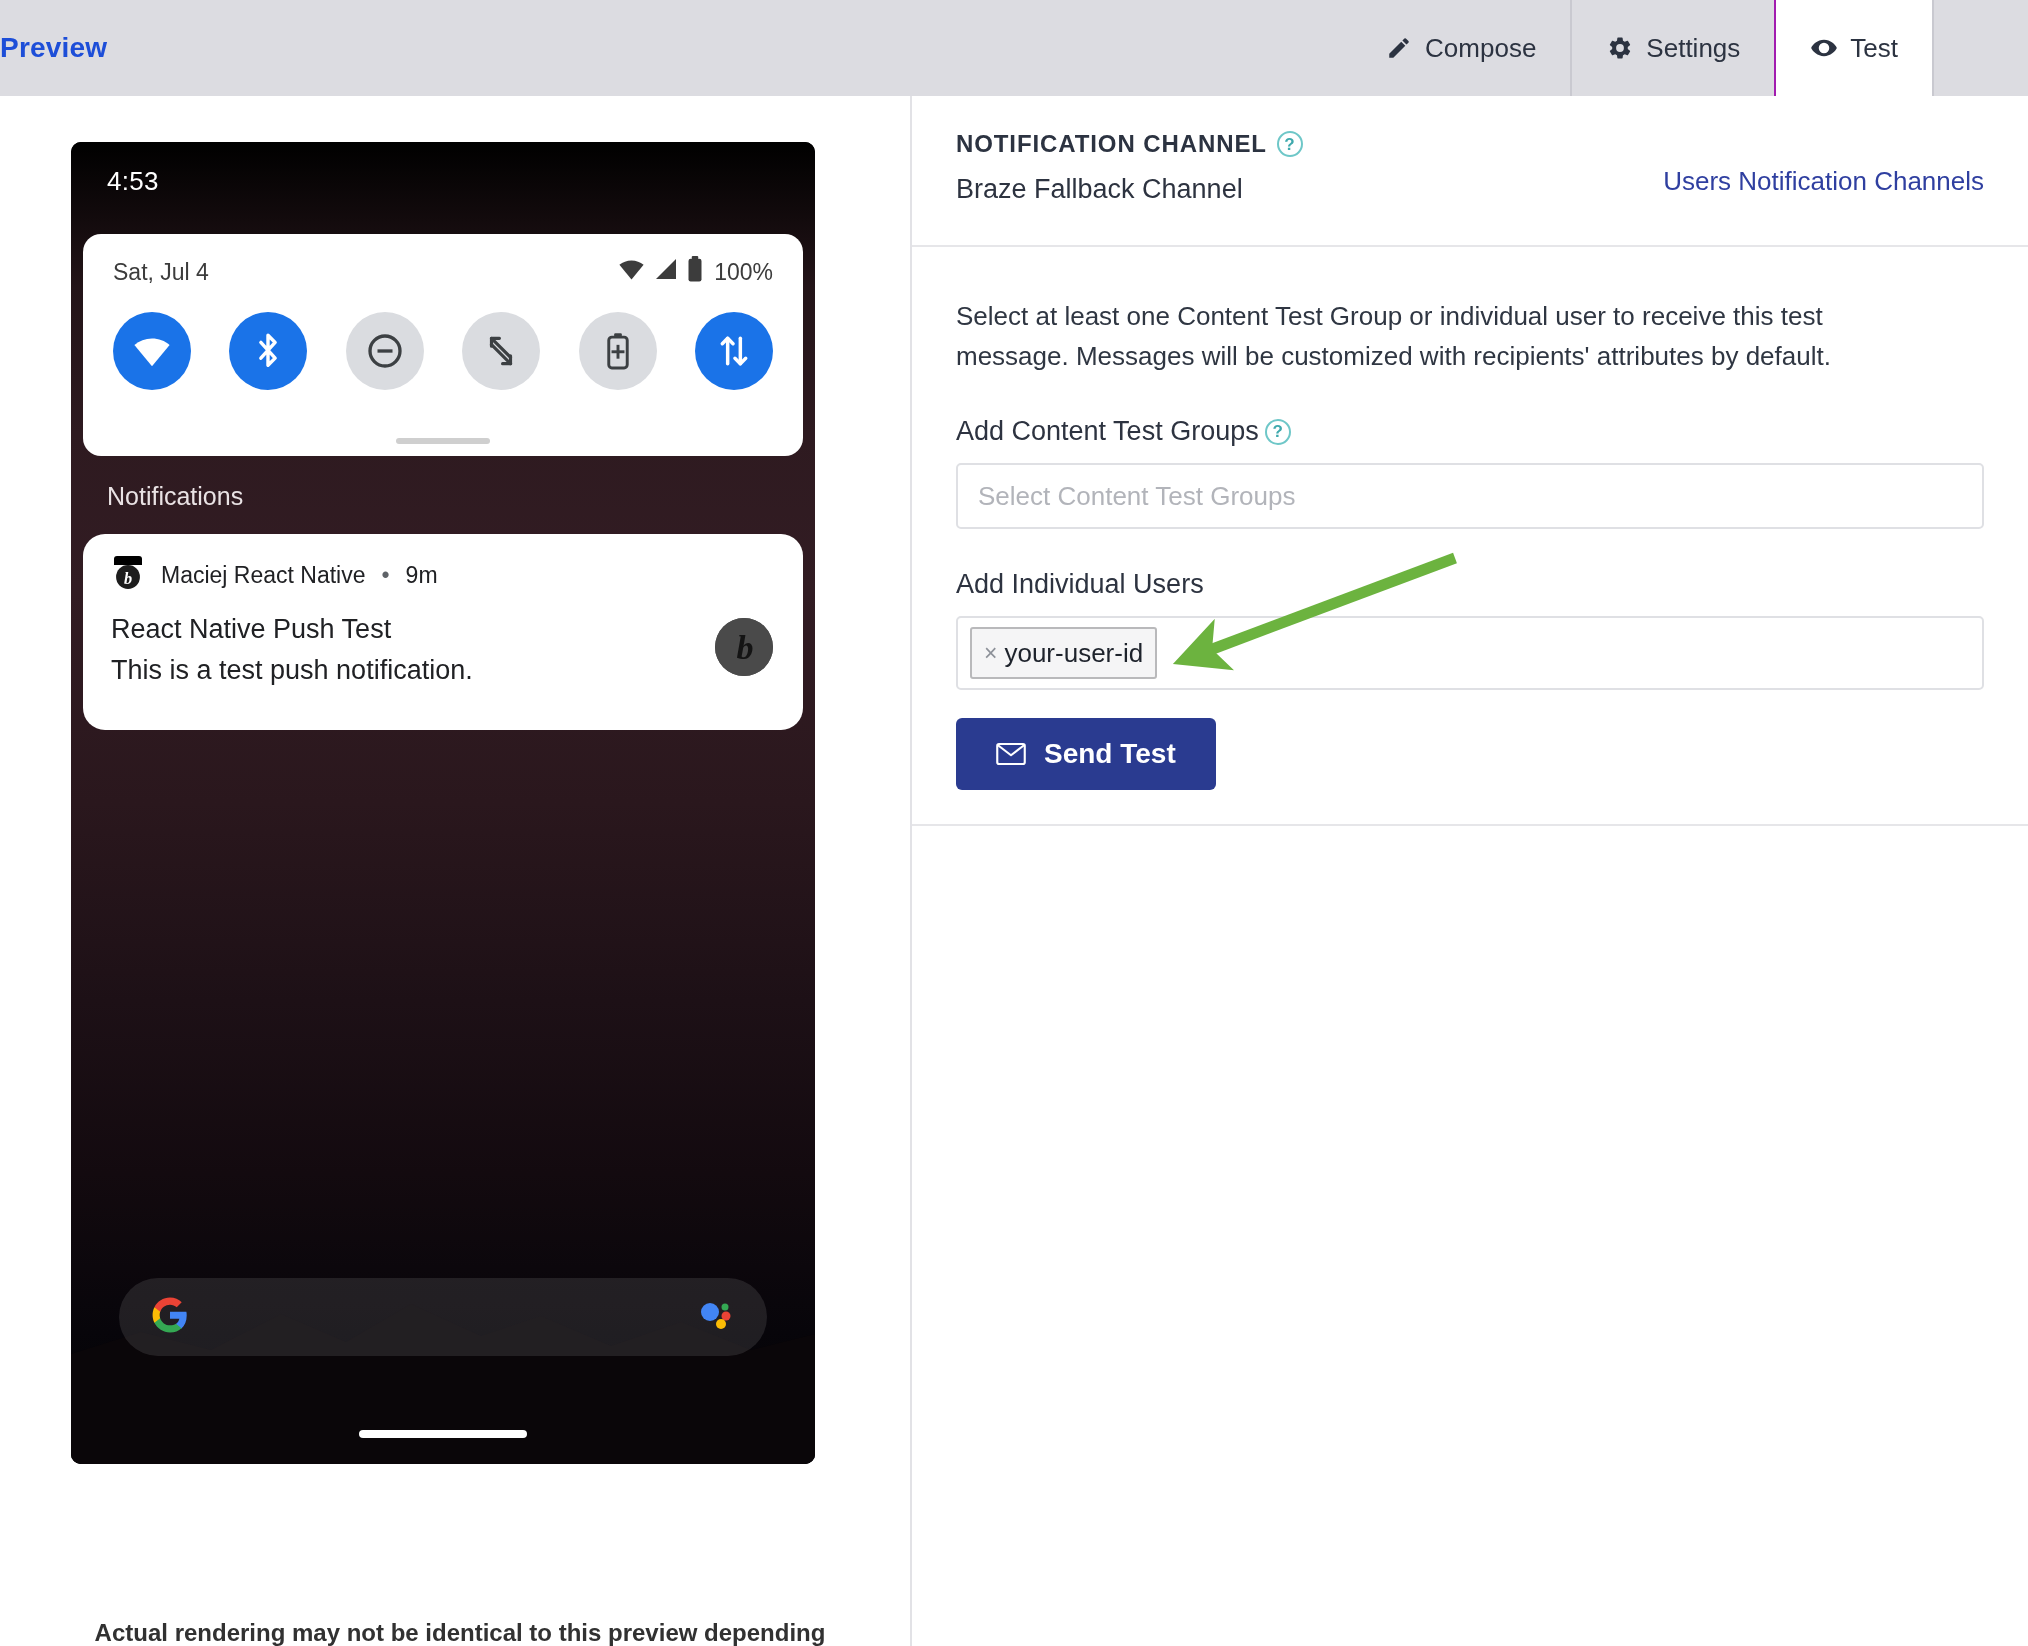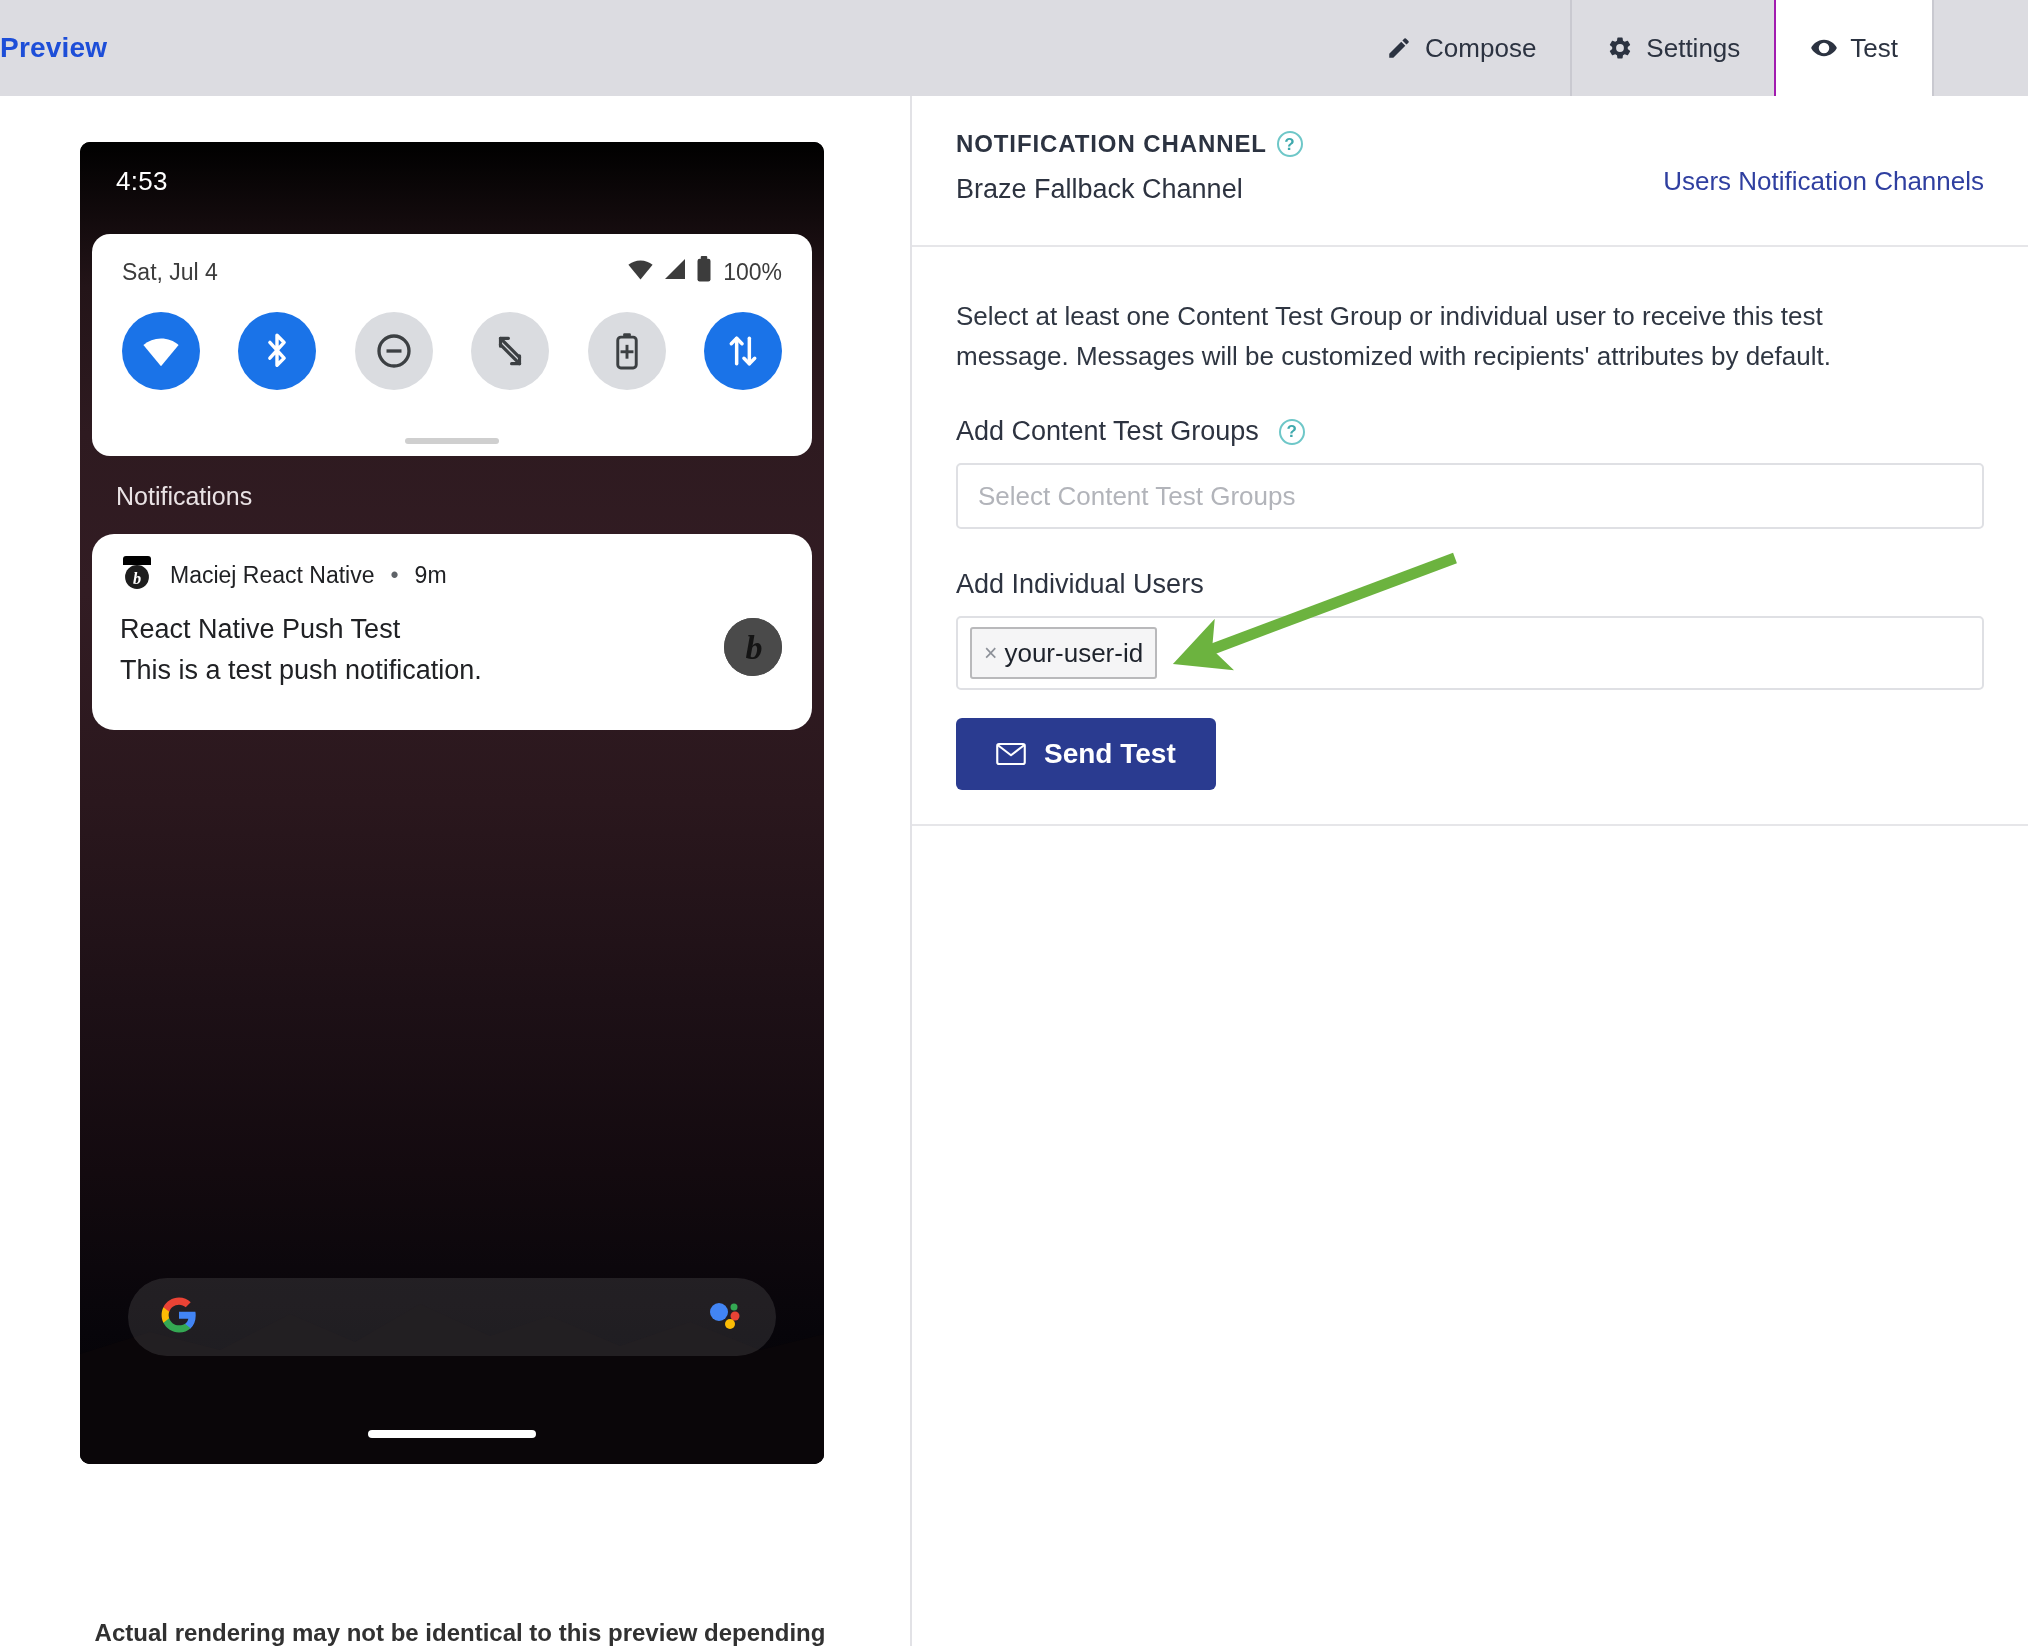"4:53" .phone { left: 80px -> 71px }
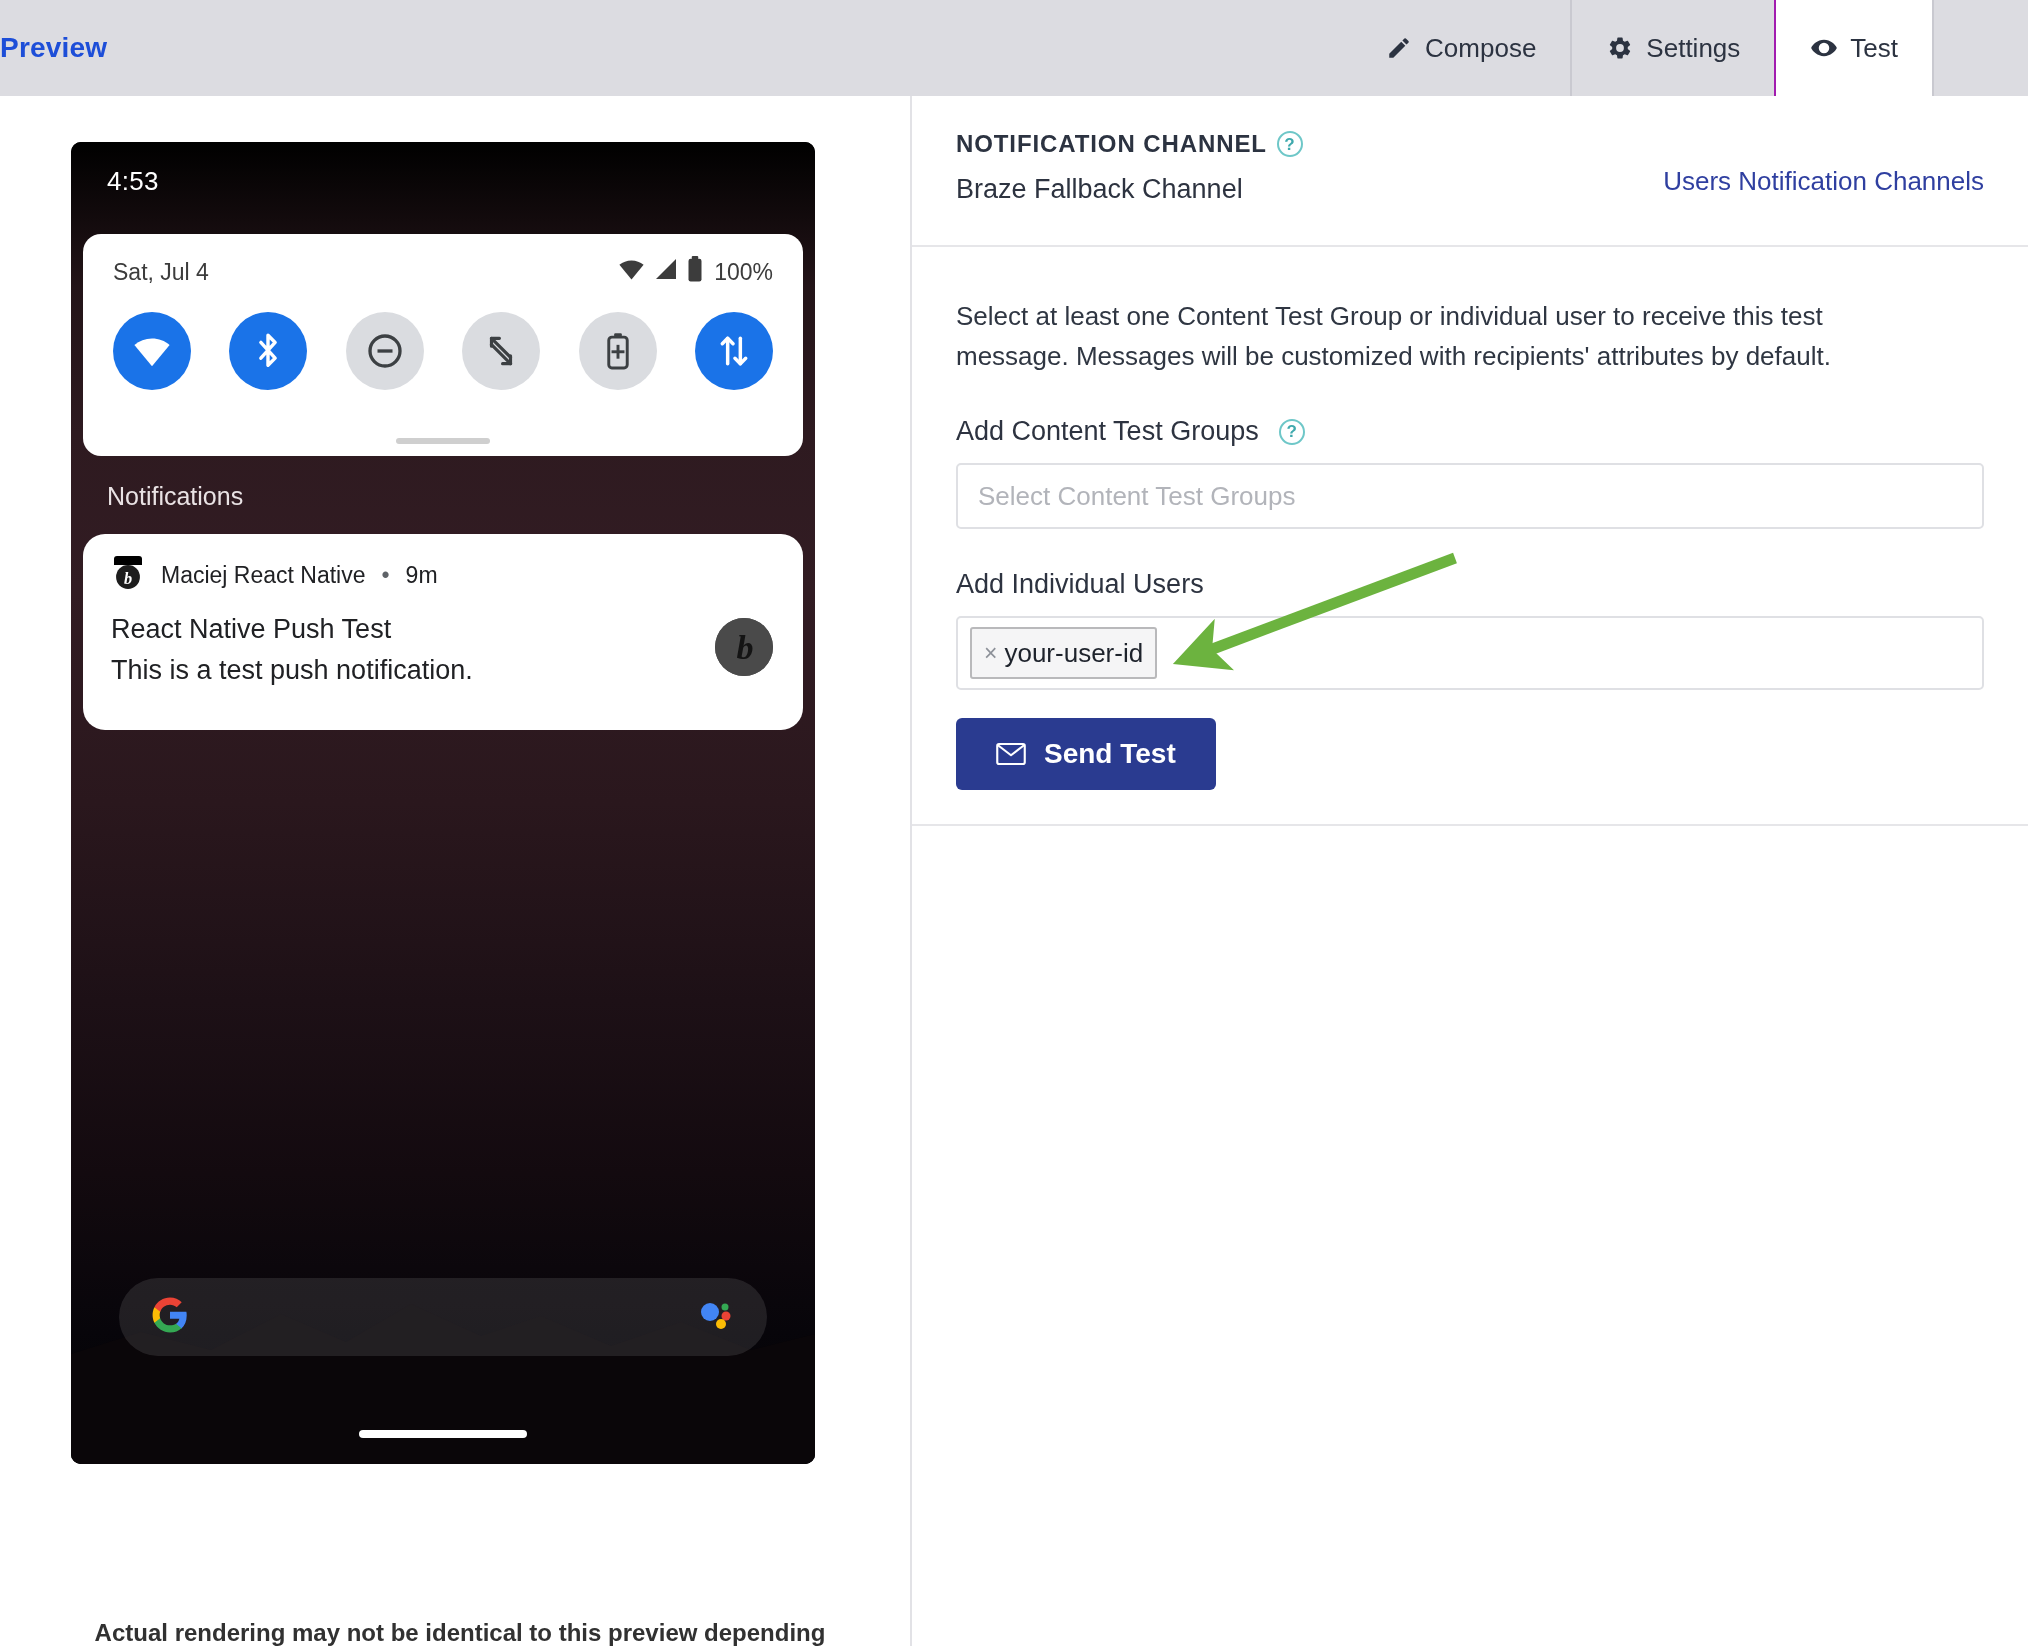"Add Content Test Groups" .field-label { gap: 20px -> 6px }
